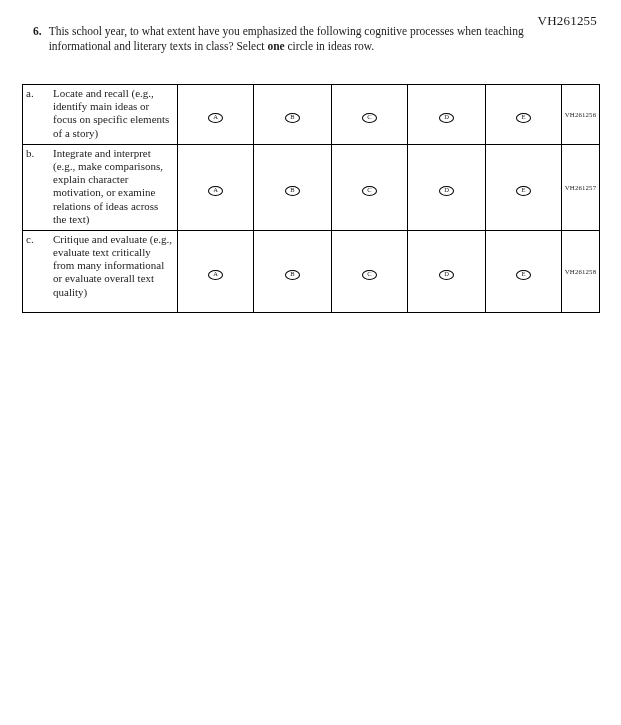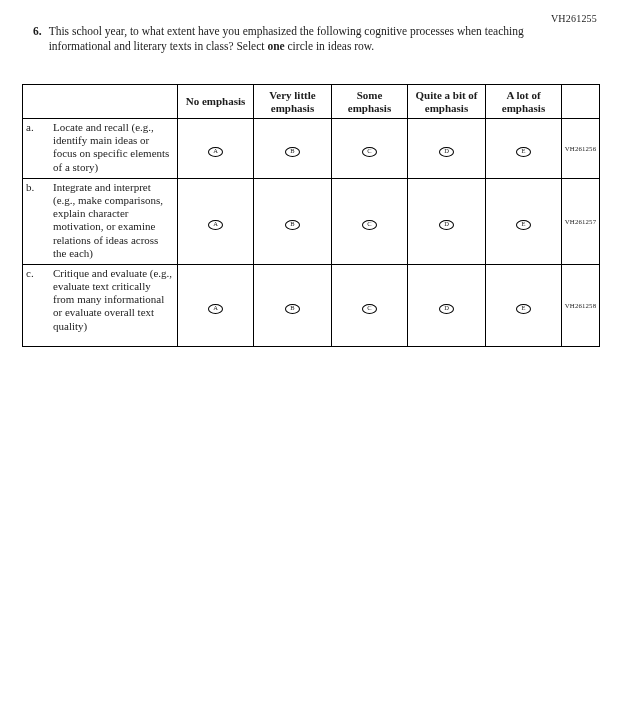"VH261255" .top-code { font-size: 10px -> 13px }
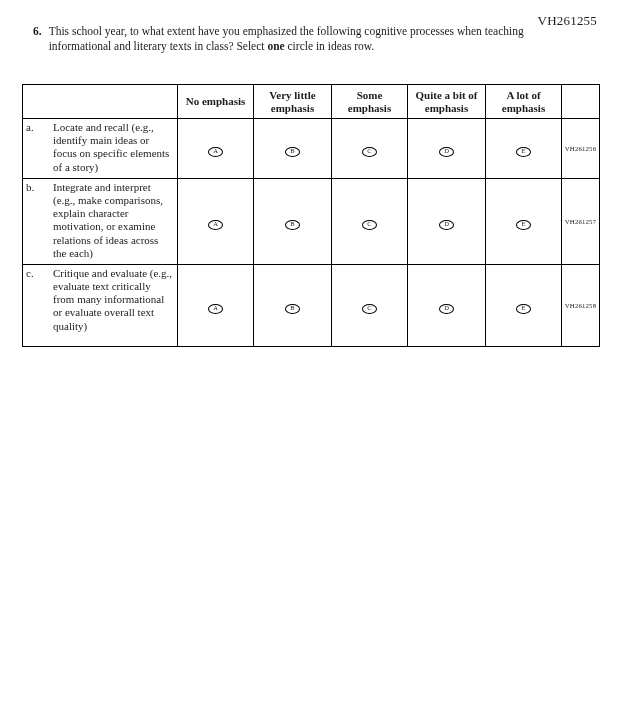"No emphasis" tr.head-row { html: <tr> <th></th> <th>No emphasis</th> <th>Very little emphasis</th> <th>Some emphasis</th> <th>Quite a bit of emphasis</th> <th>A lot of emphasis</th> <th></th> </tr> -> none }
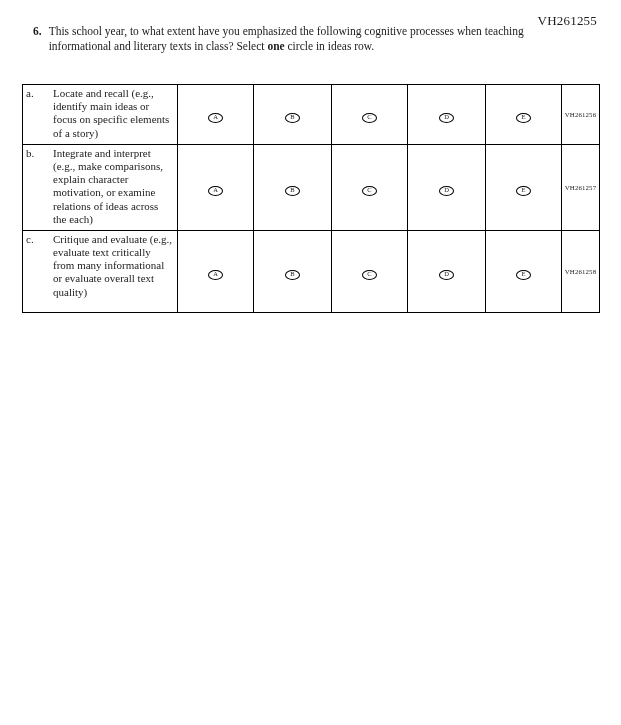"Integrate and interpret (e.g., make" span.row-text { text: each -> text }
